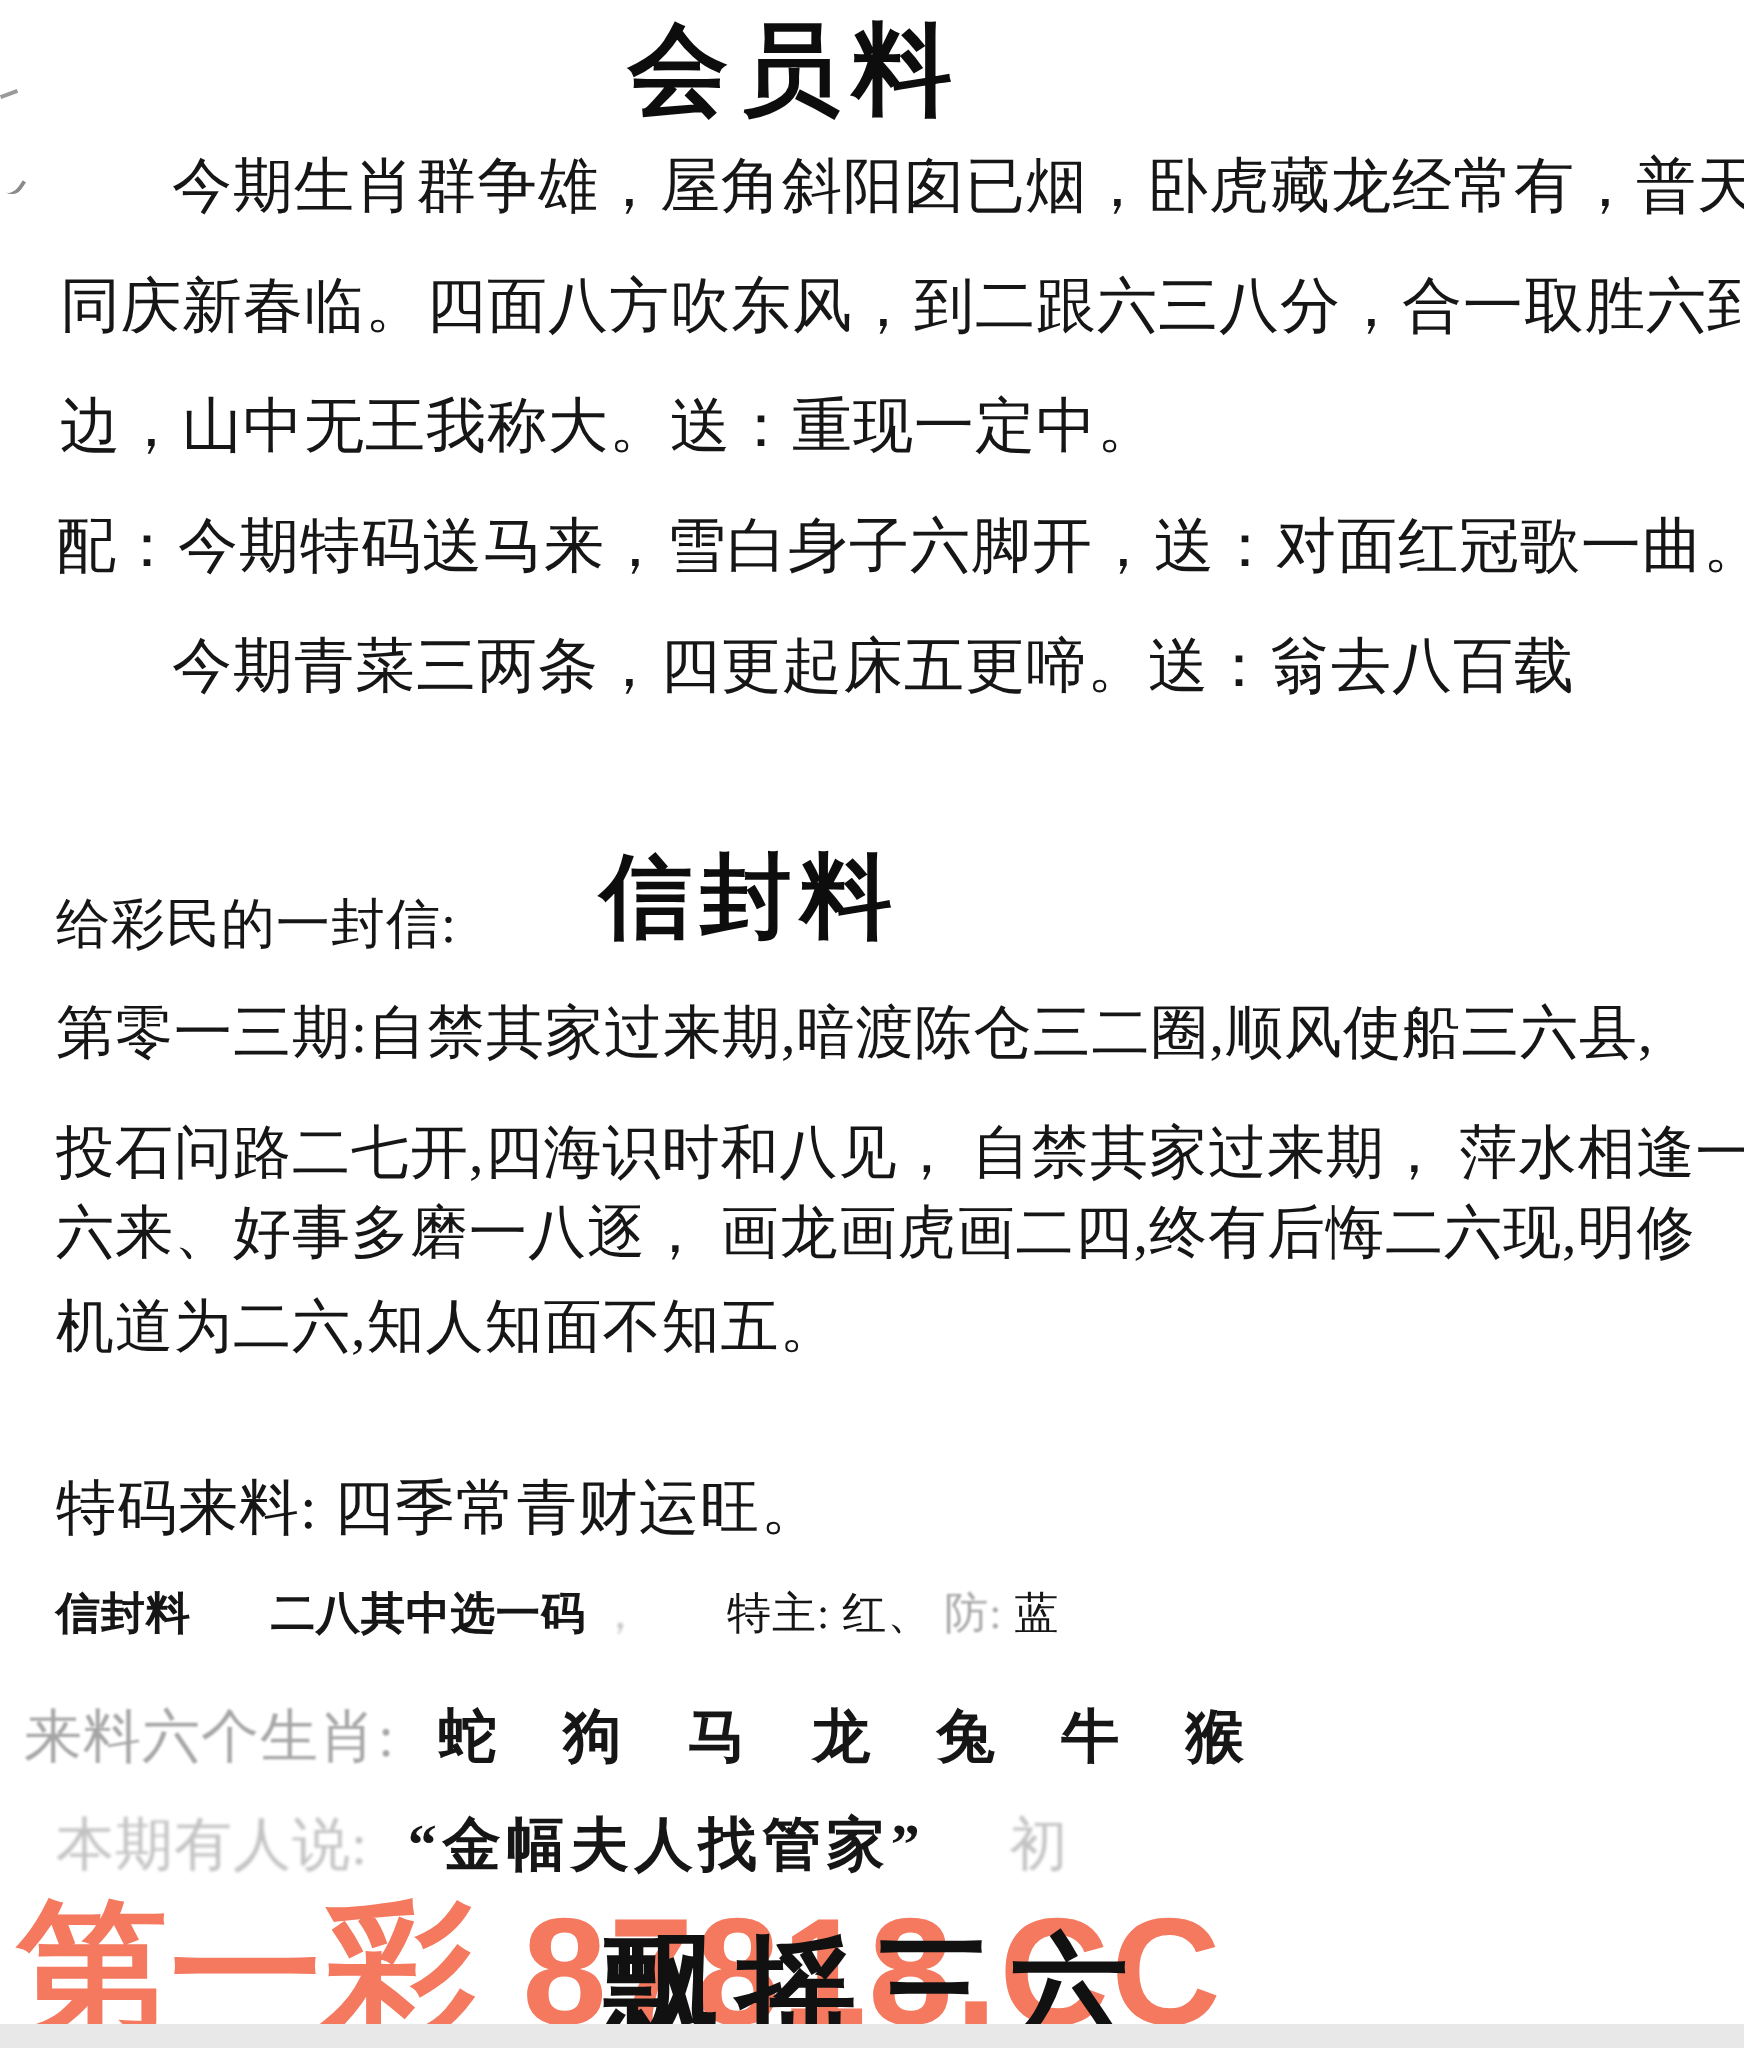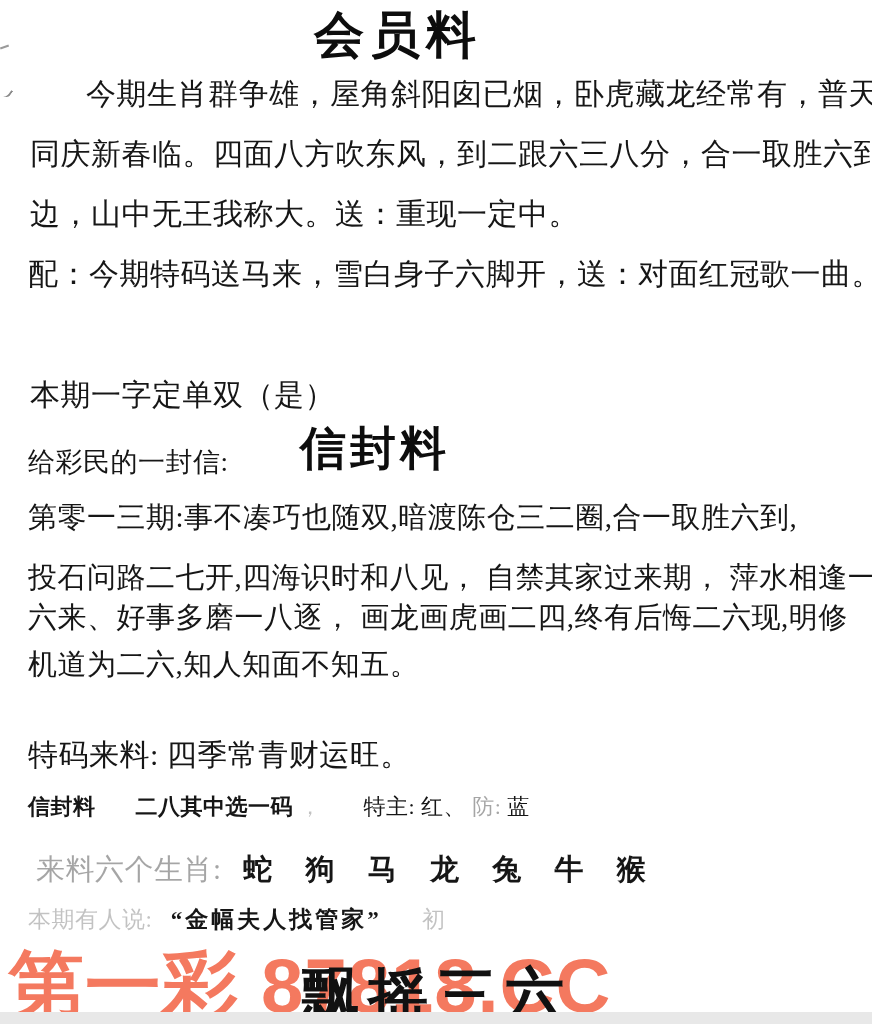"今期青菜三两条，四更起床五更啼。送：翁去八百载" div.line { html: none -> <div>今期青菜三两条，四更起床五更啼。送：翁去八百载</div> }
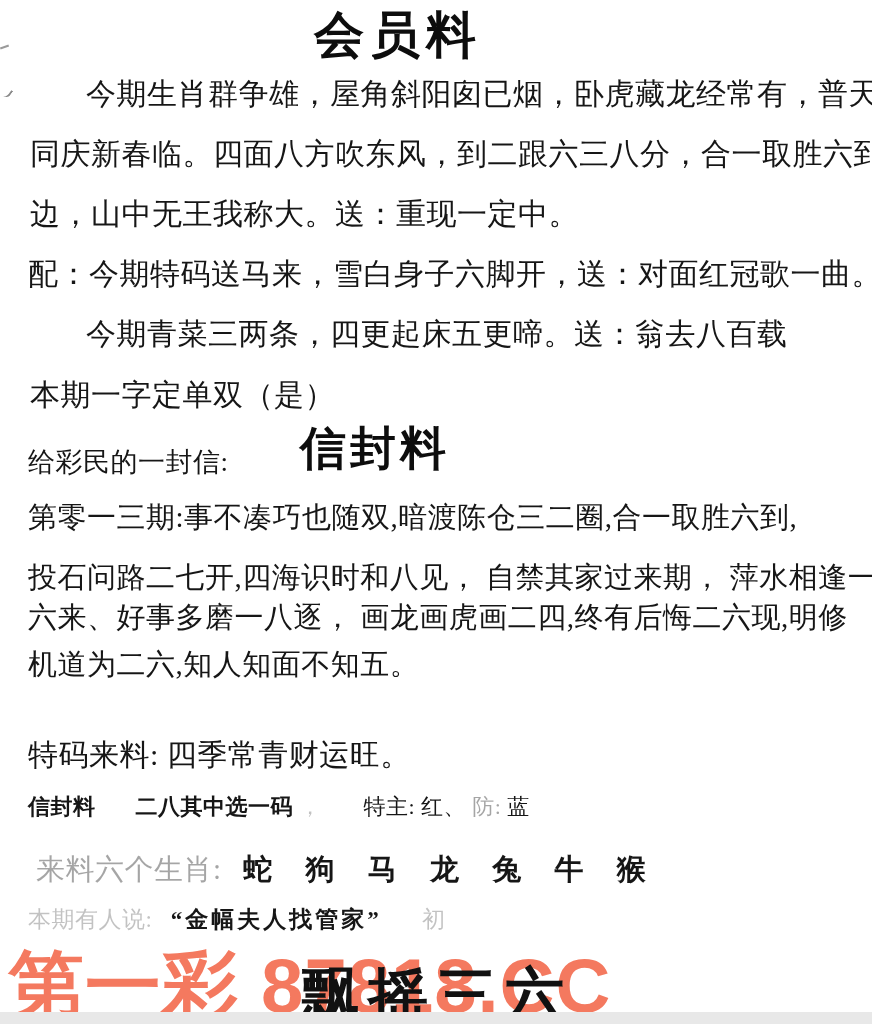"本期一字定单双（是）" div.line { html: <div>本期一字定单双（是）</div> -> none }
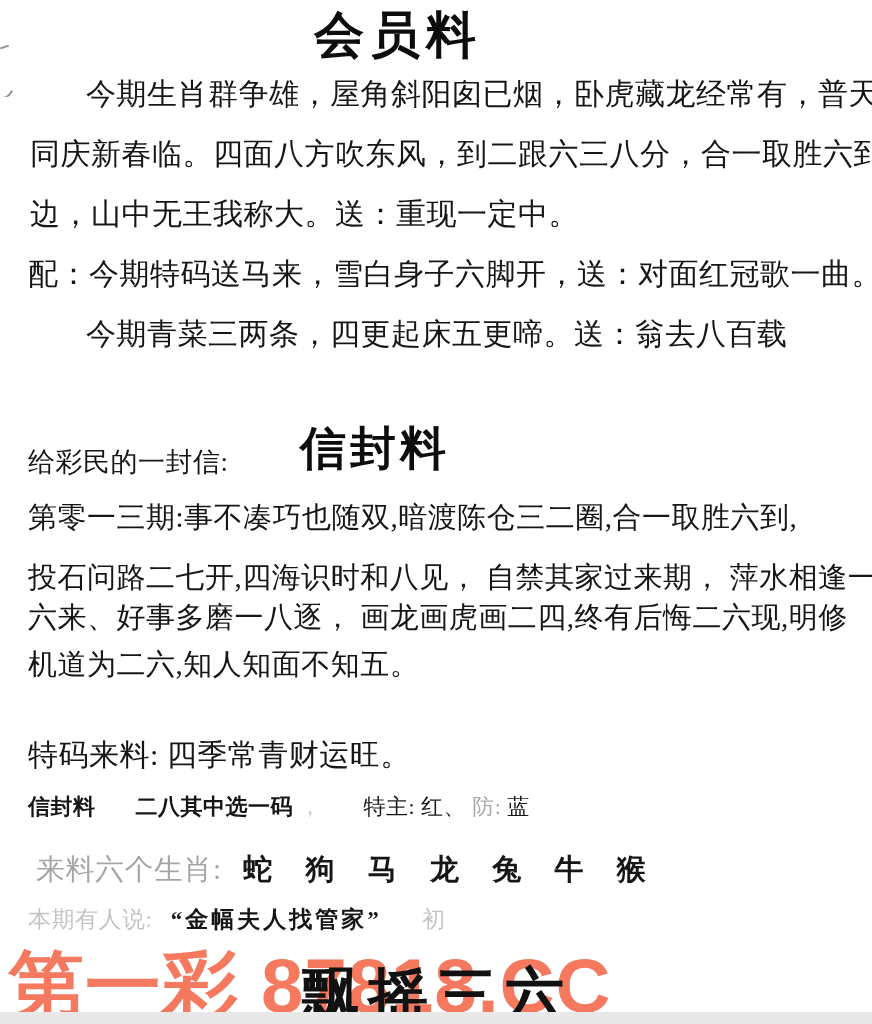"第零一三期:事不凑巧也随双,暗渡陈仓三二圈,合一取胜六到," div.line { text: :事不凑巧也随双,暗渡陈仓三二圈,合一取胜六到 -> :自禁其家过来期,暗渡陈仓三二圈,顺风使船三六县 }
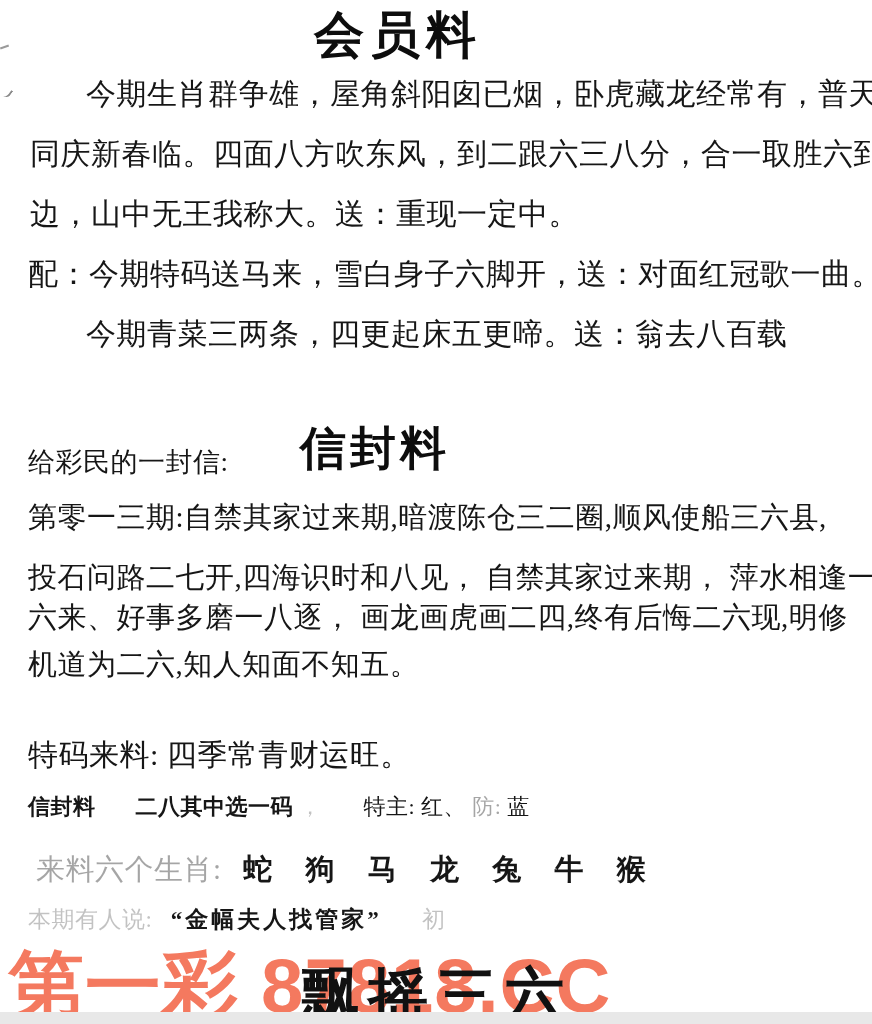"来料六个生肖: 蛇 狗 马 龙" .zodiac-row { left: 36px -> 12px }
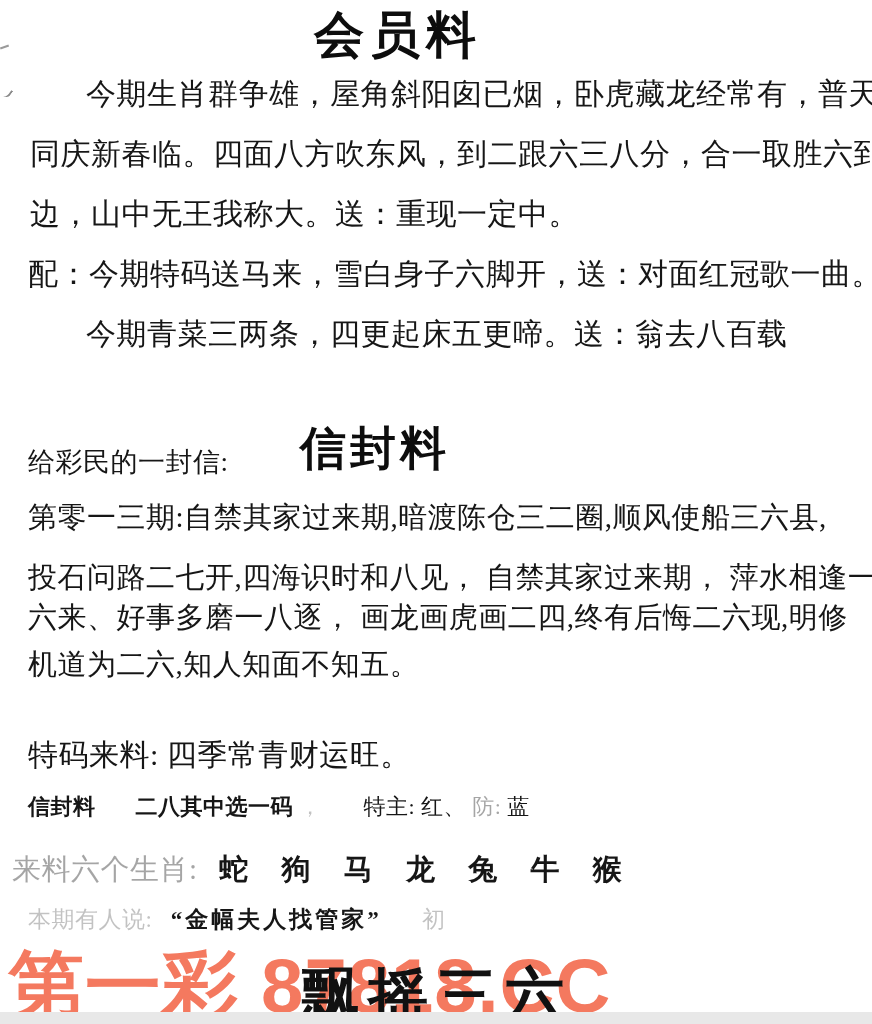"本期有人说: “金幅夫人找管家” 初" .quote-row { font-size: 23px -> 29px }
